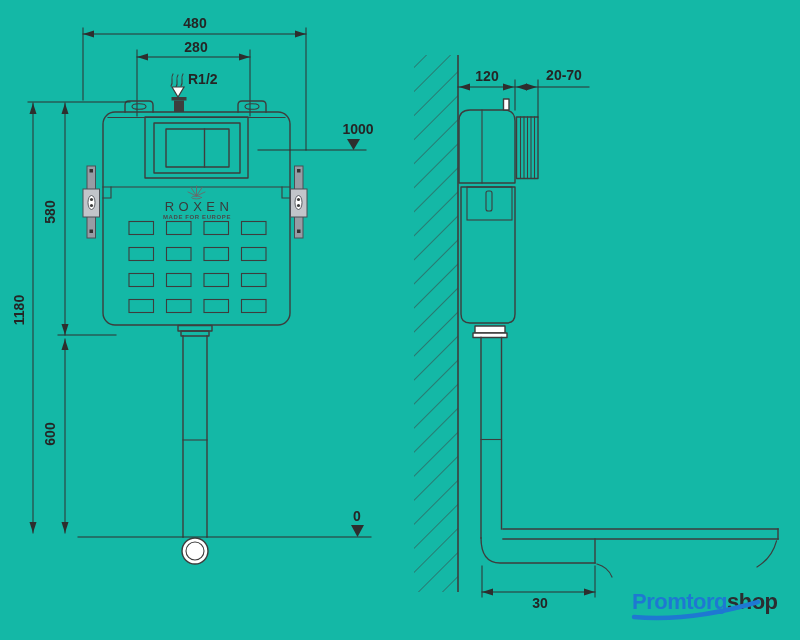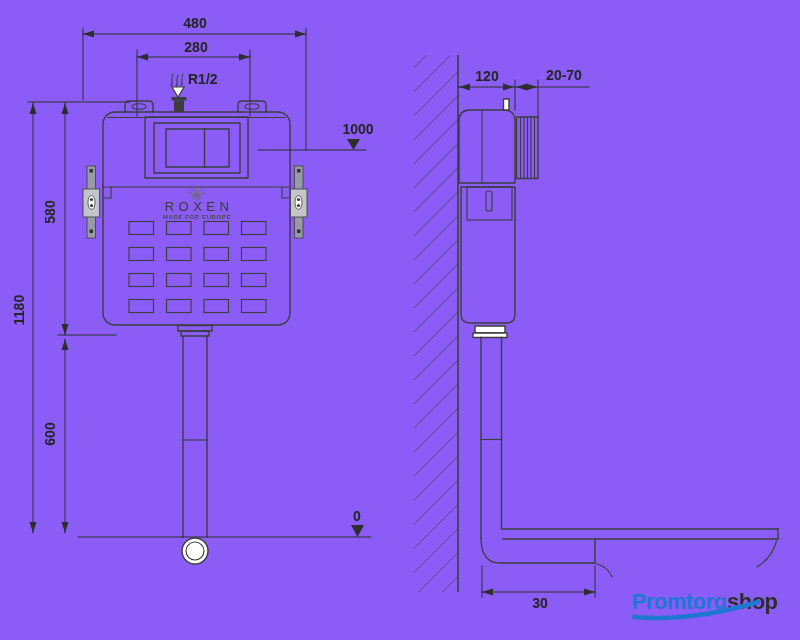"480" .stage { background: #8b5cf6 -> #14b8a6 }
